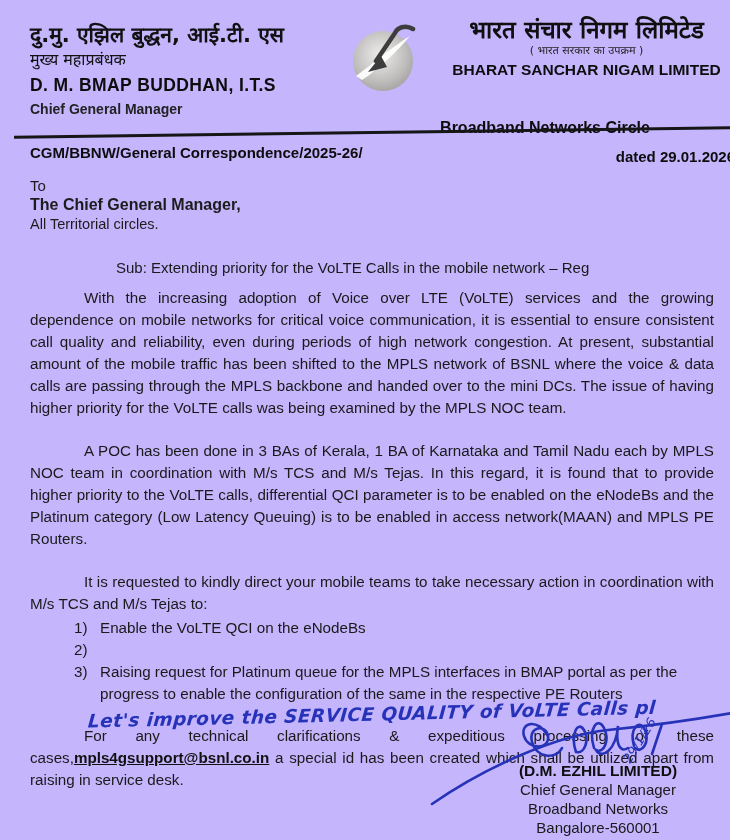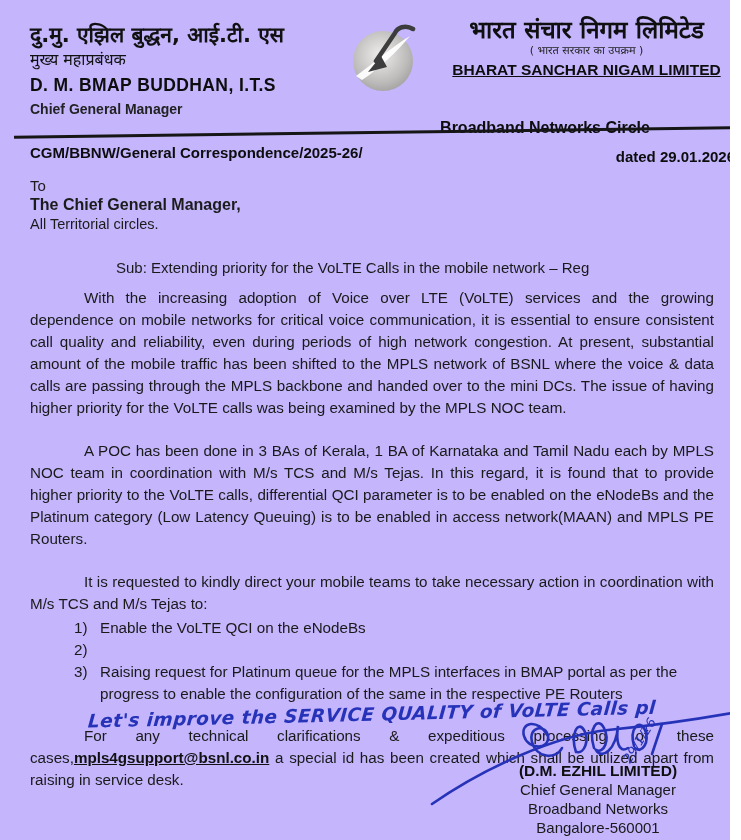"BHARAT SANCHAR NIGAM LIMITED" .org-en { text-decoration: underline -> none }
